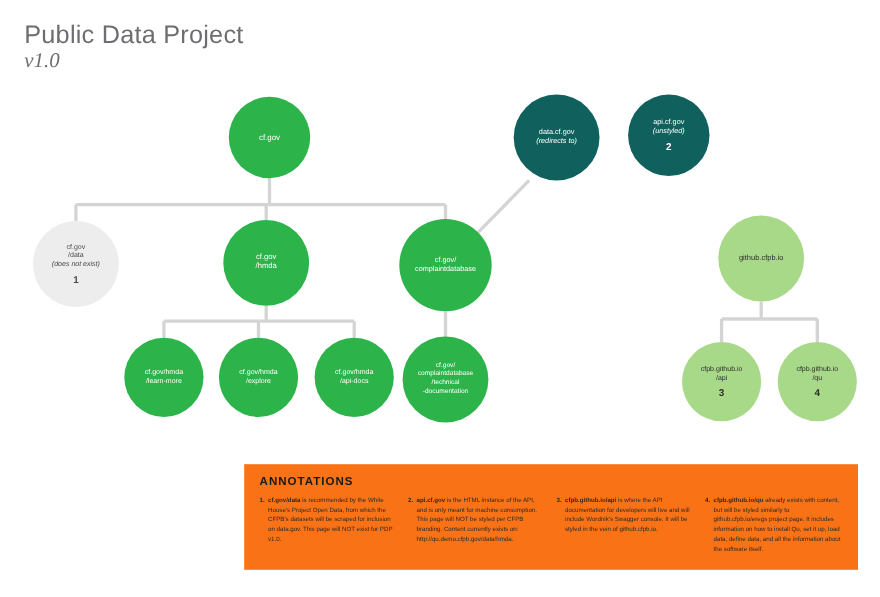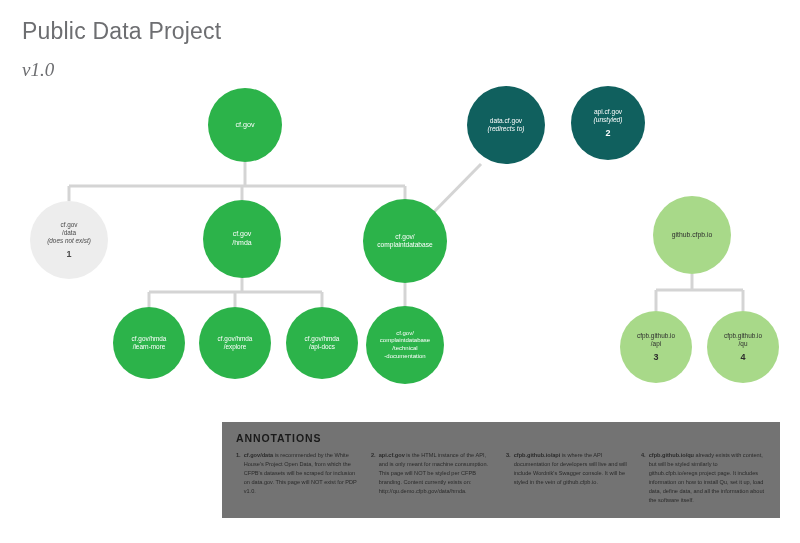"v1.0" #page-version { margin: 16px 0 0 0 -> 2px 0 0 0 }
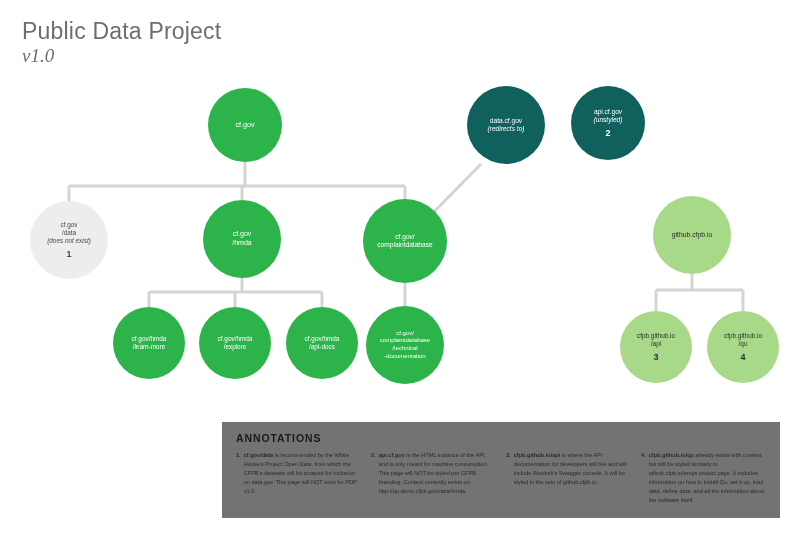"ANNOTATIONS" #annotations { background: #737373 -> #f97316 }
